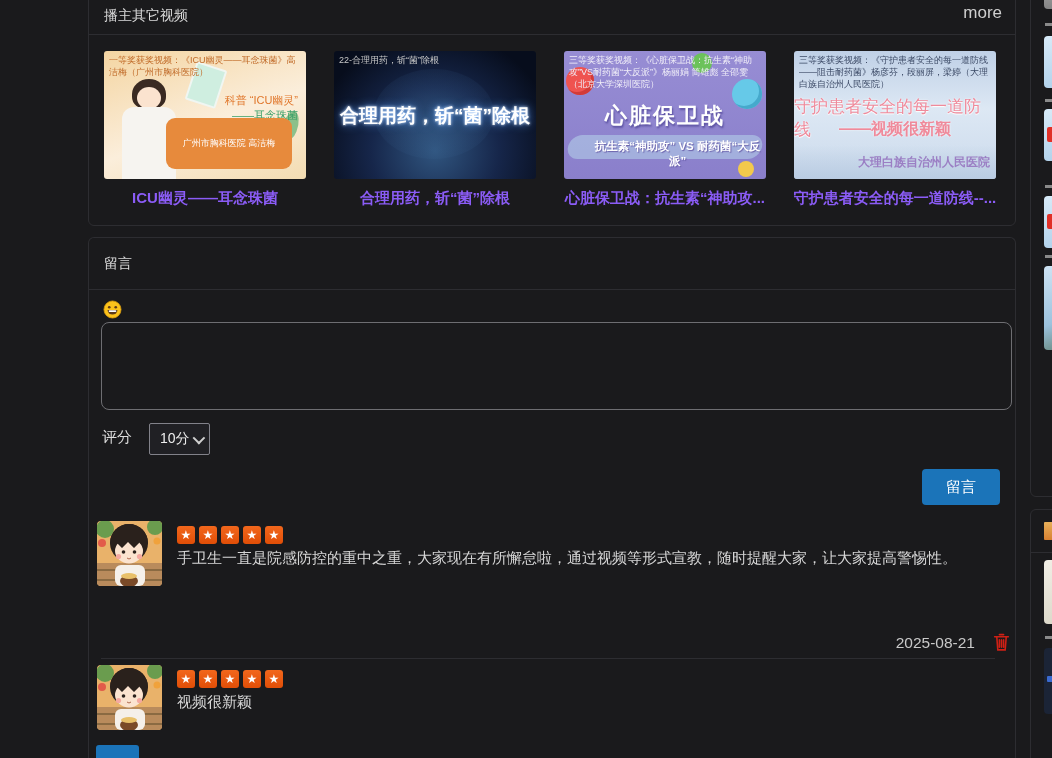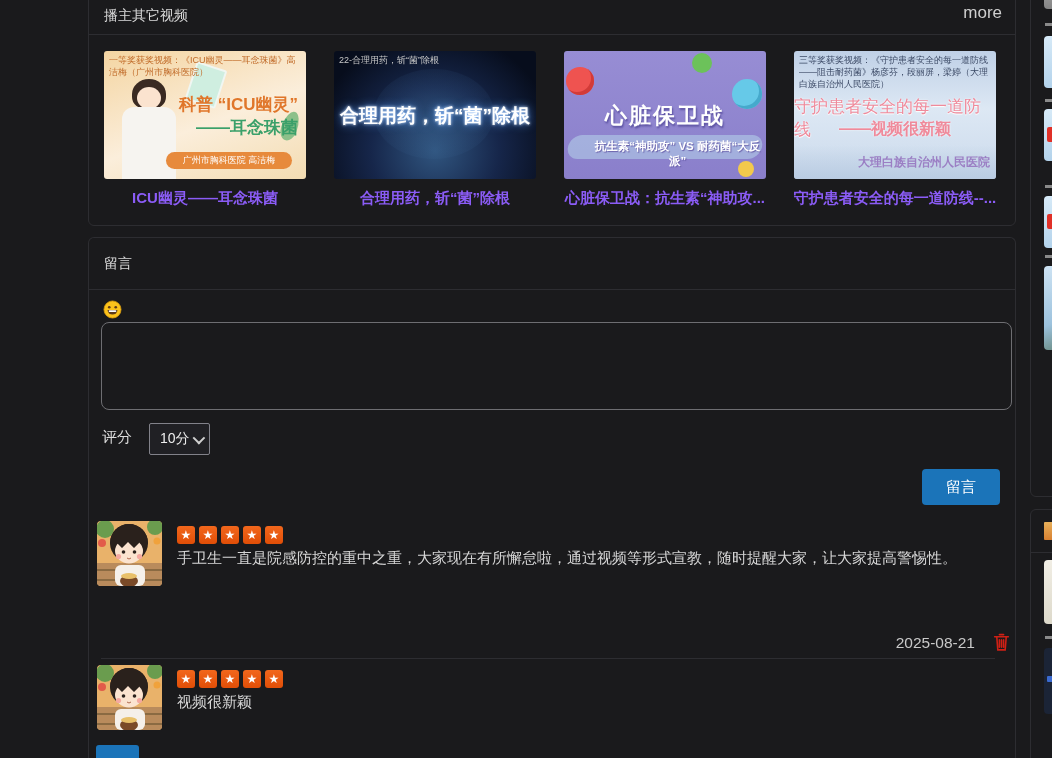"三等奖获奖视频：《心脏保卫战：抗生素“神助攻”VS耐药菌“大反派”》杨丽娟" div.ov-top { html: none -> <div>三等奖获奖视频：《心脏保卫战：抗生素“神助攻”VS耐药菌“大反派”》杨丽娟 简雄彪 全邵雯（北京大学深圳医院）</div> }
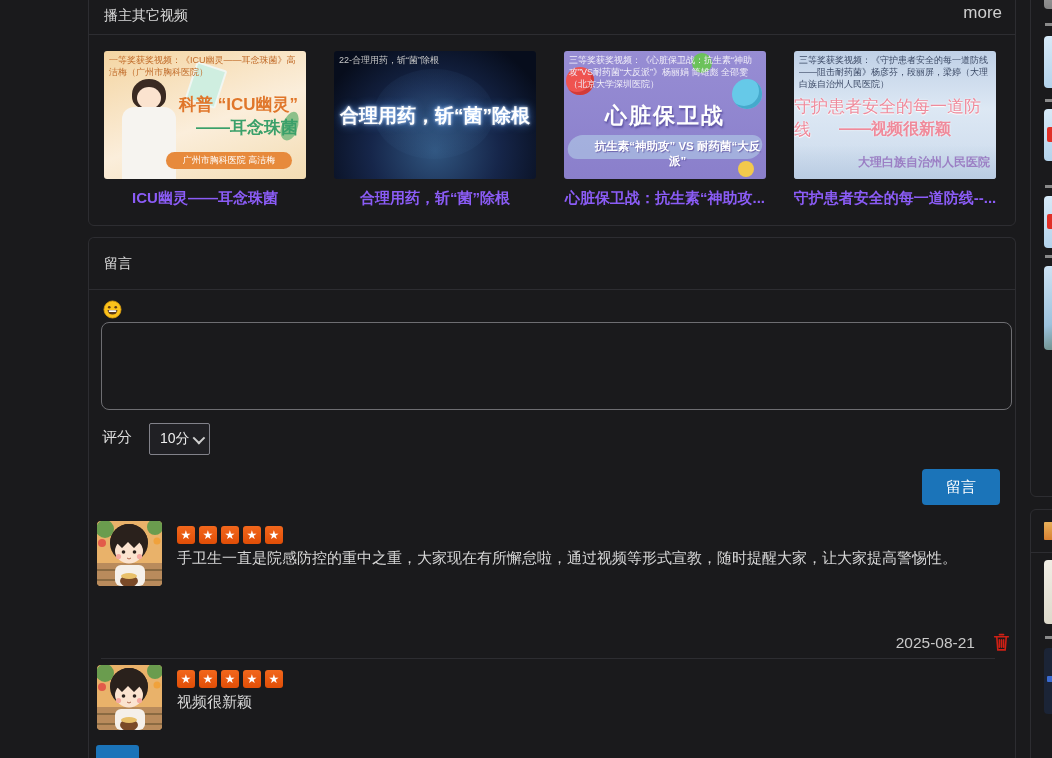"科普 “ICU幽灵”" .t1-main { font-size: 17px -> 11px; font-weight: 700 -> 400 }
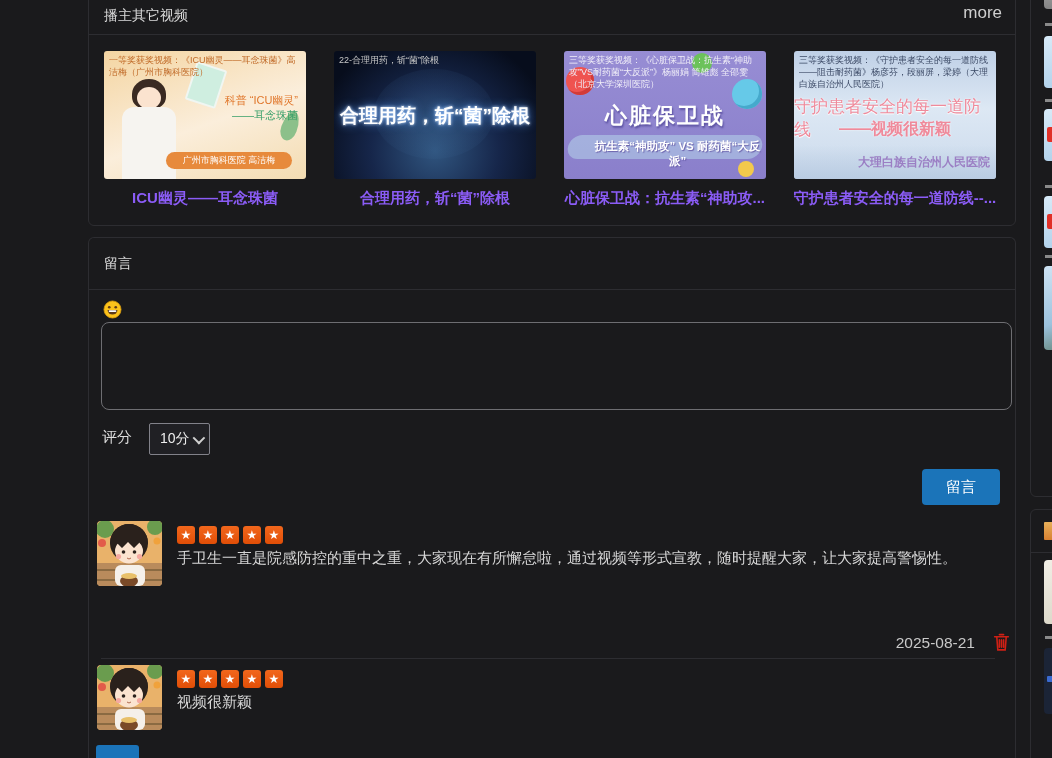"广州市胸科医院 高洁梅" .t1-badge { padding: 2px 4px -> 19px 4px }
